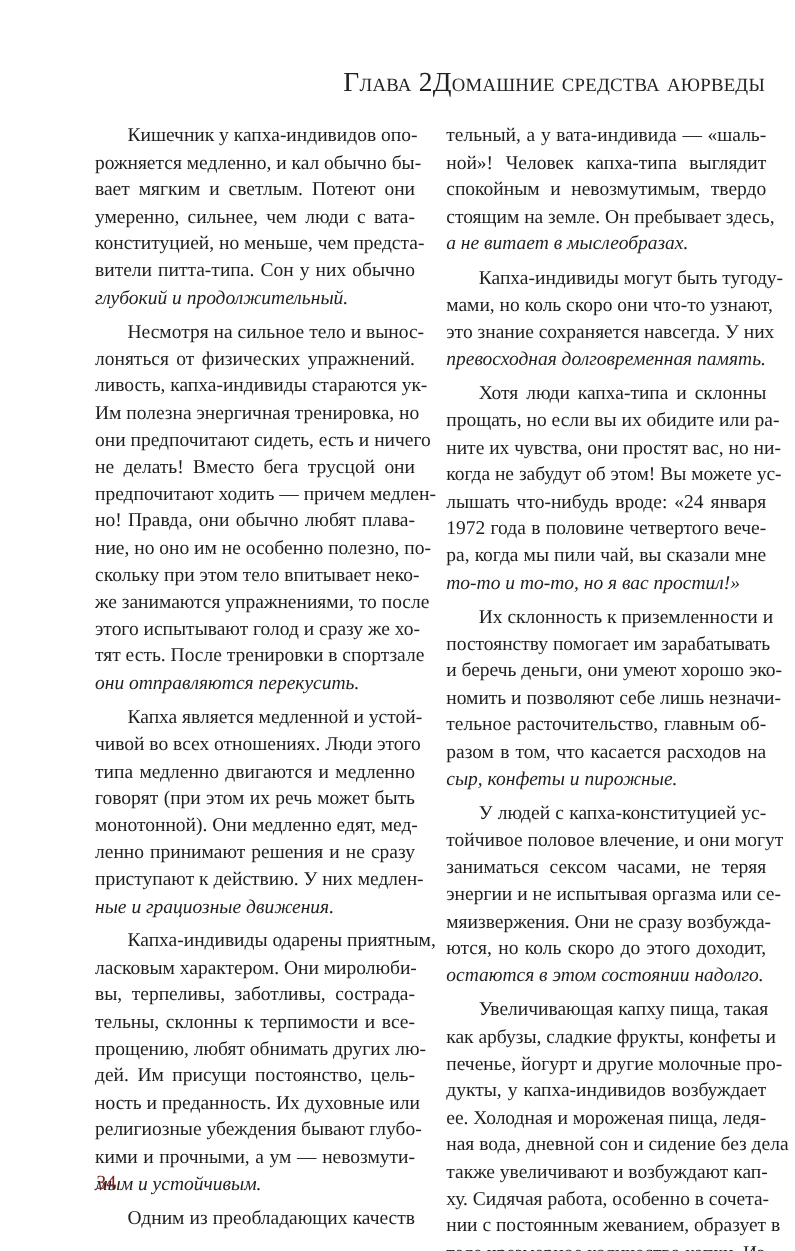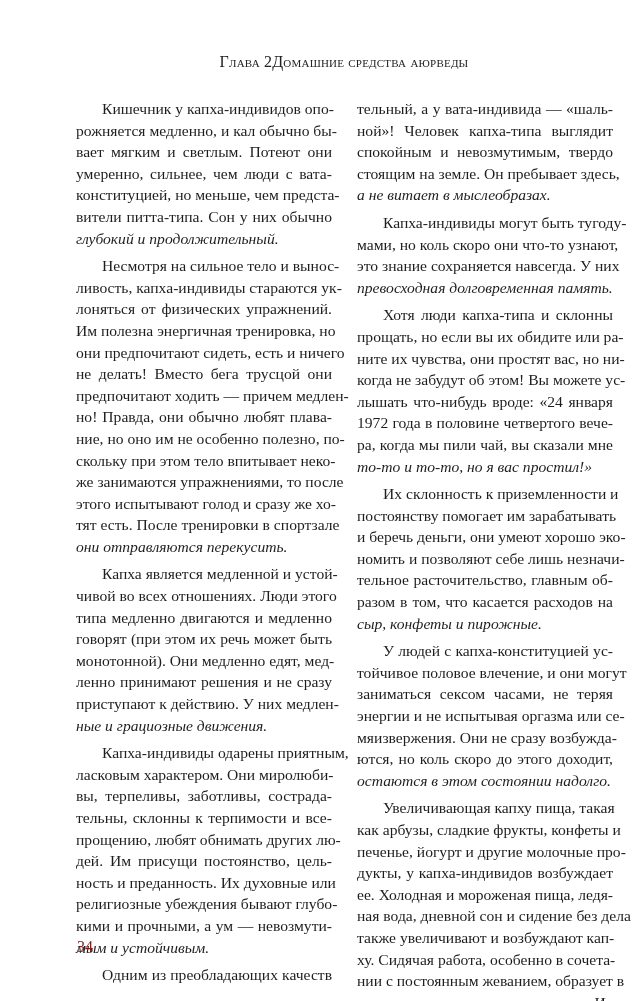"Глава 2" .header { font-size: 16px -> 22px; justify-content: center -> flex-end }
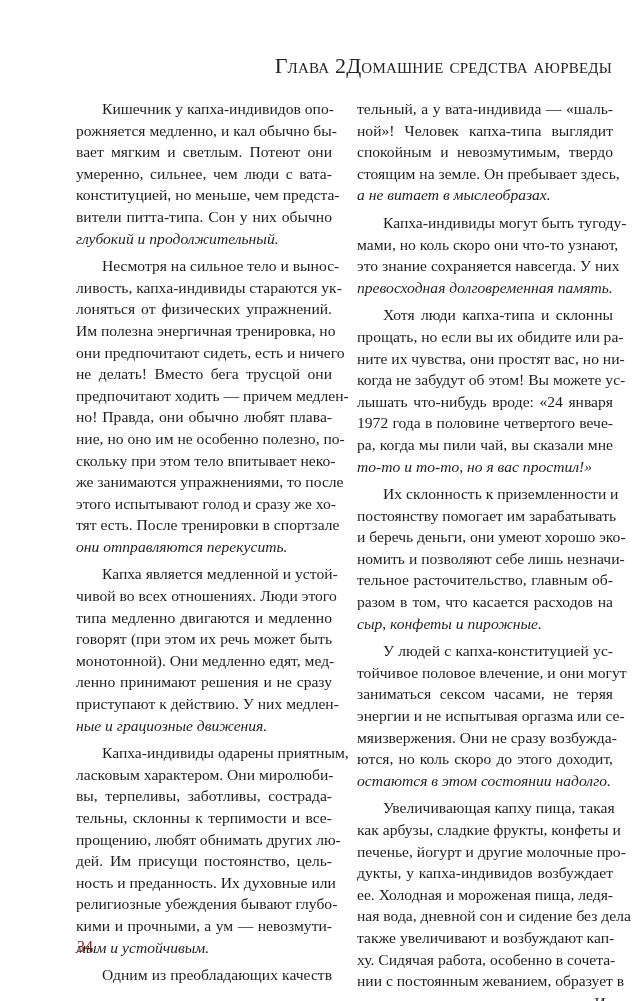"ливость, капха-индивиды стараются ук-" span.line { order: before "лоняться от физических упражнений." -> after "лоняться от физических упражнений." }
